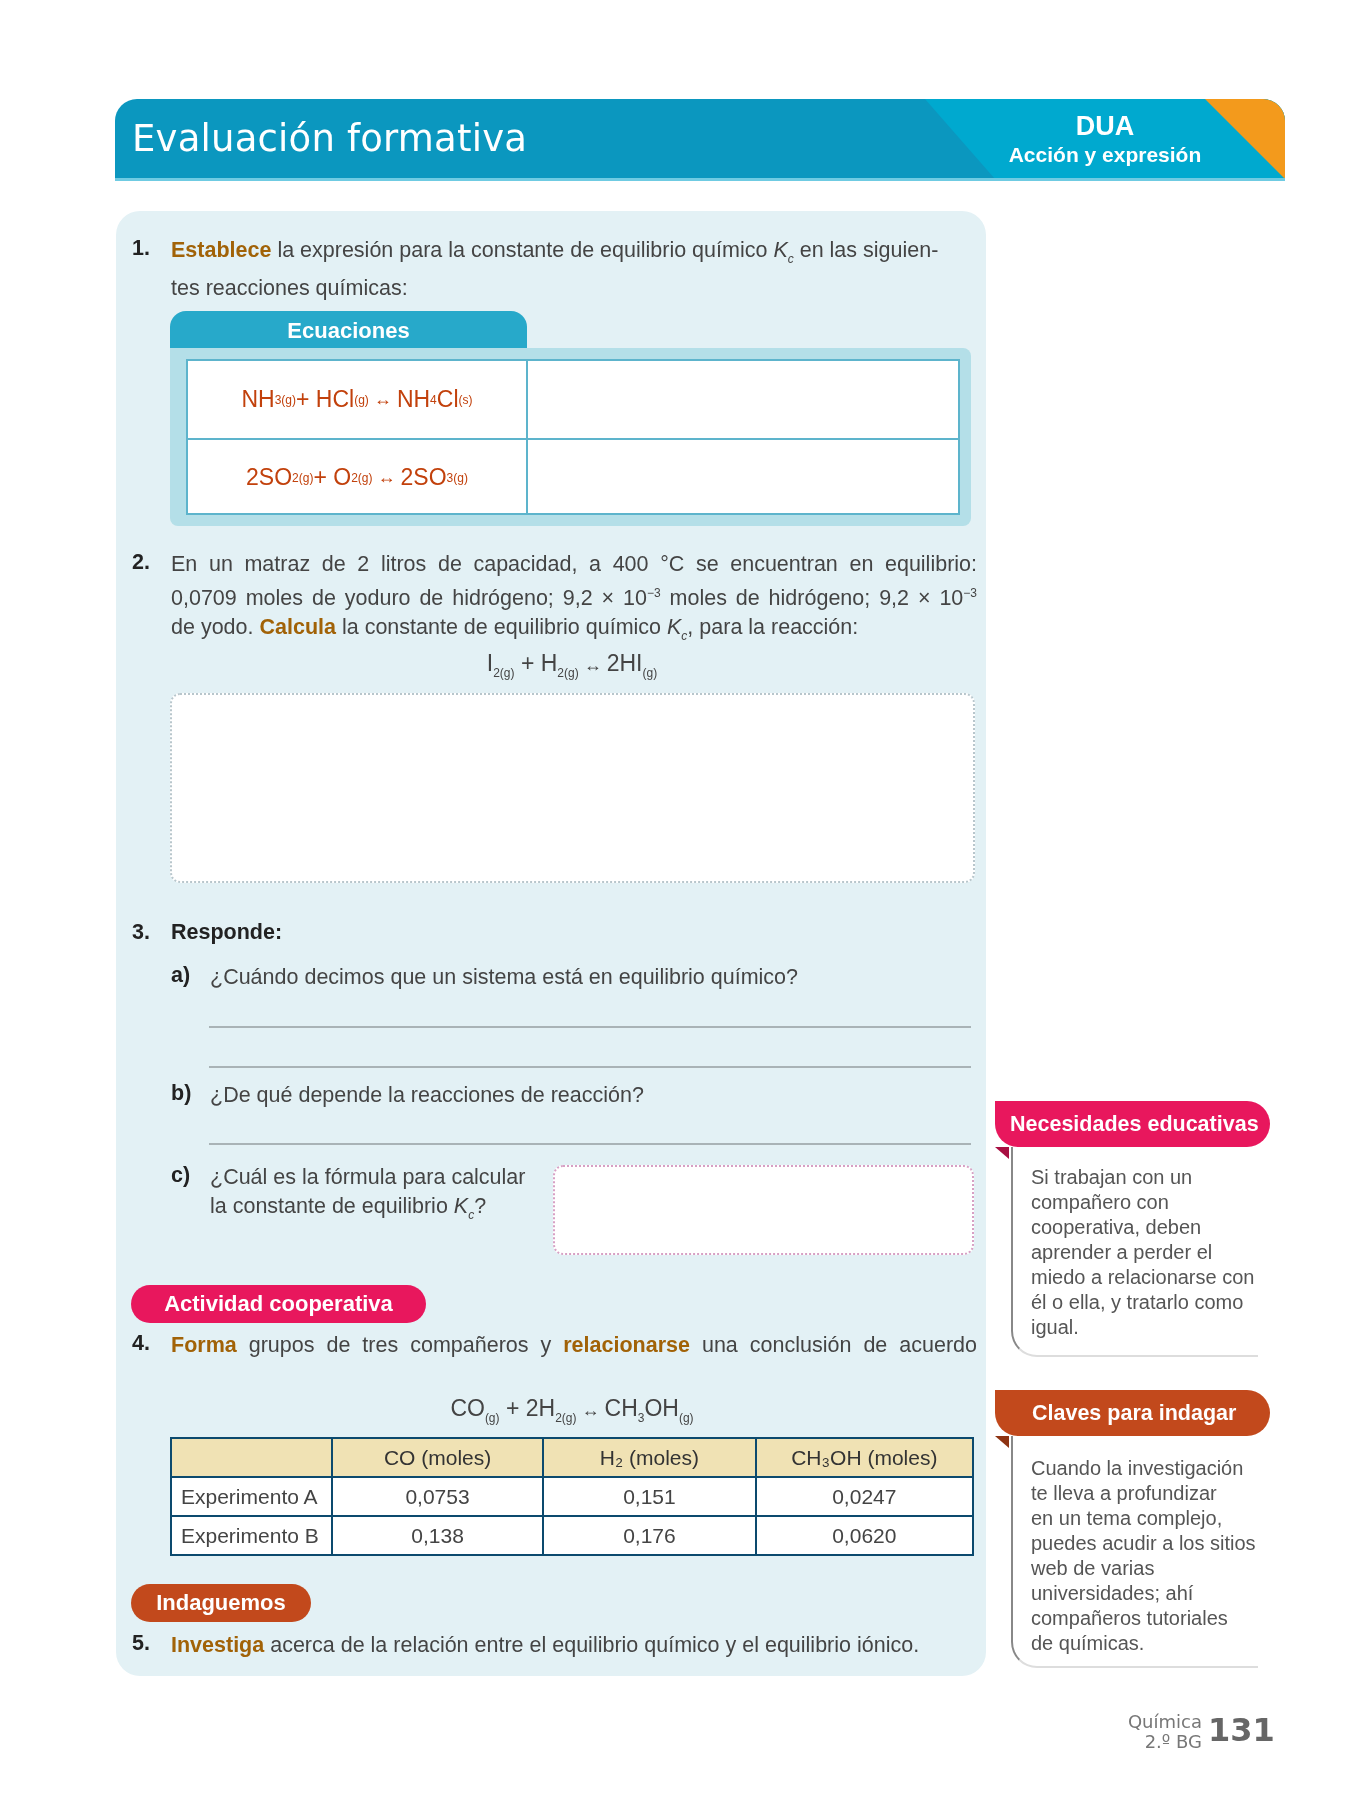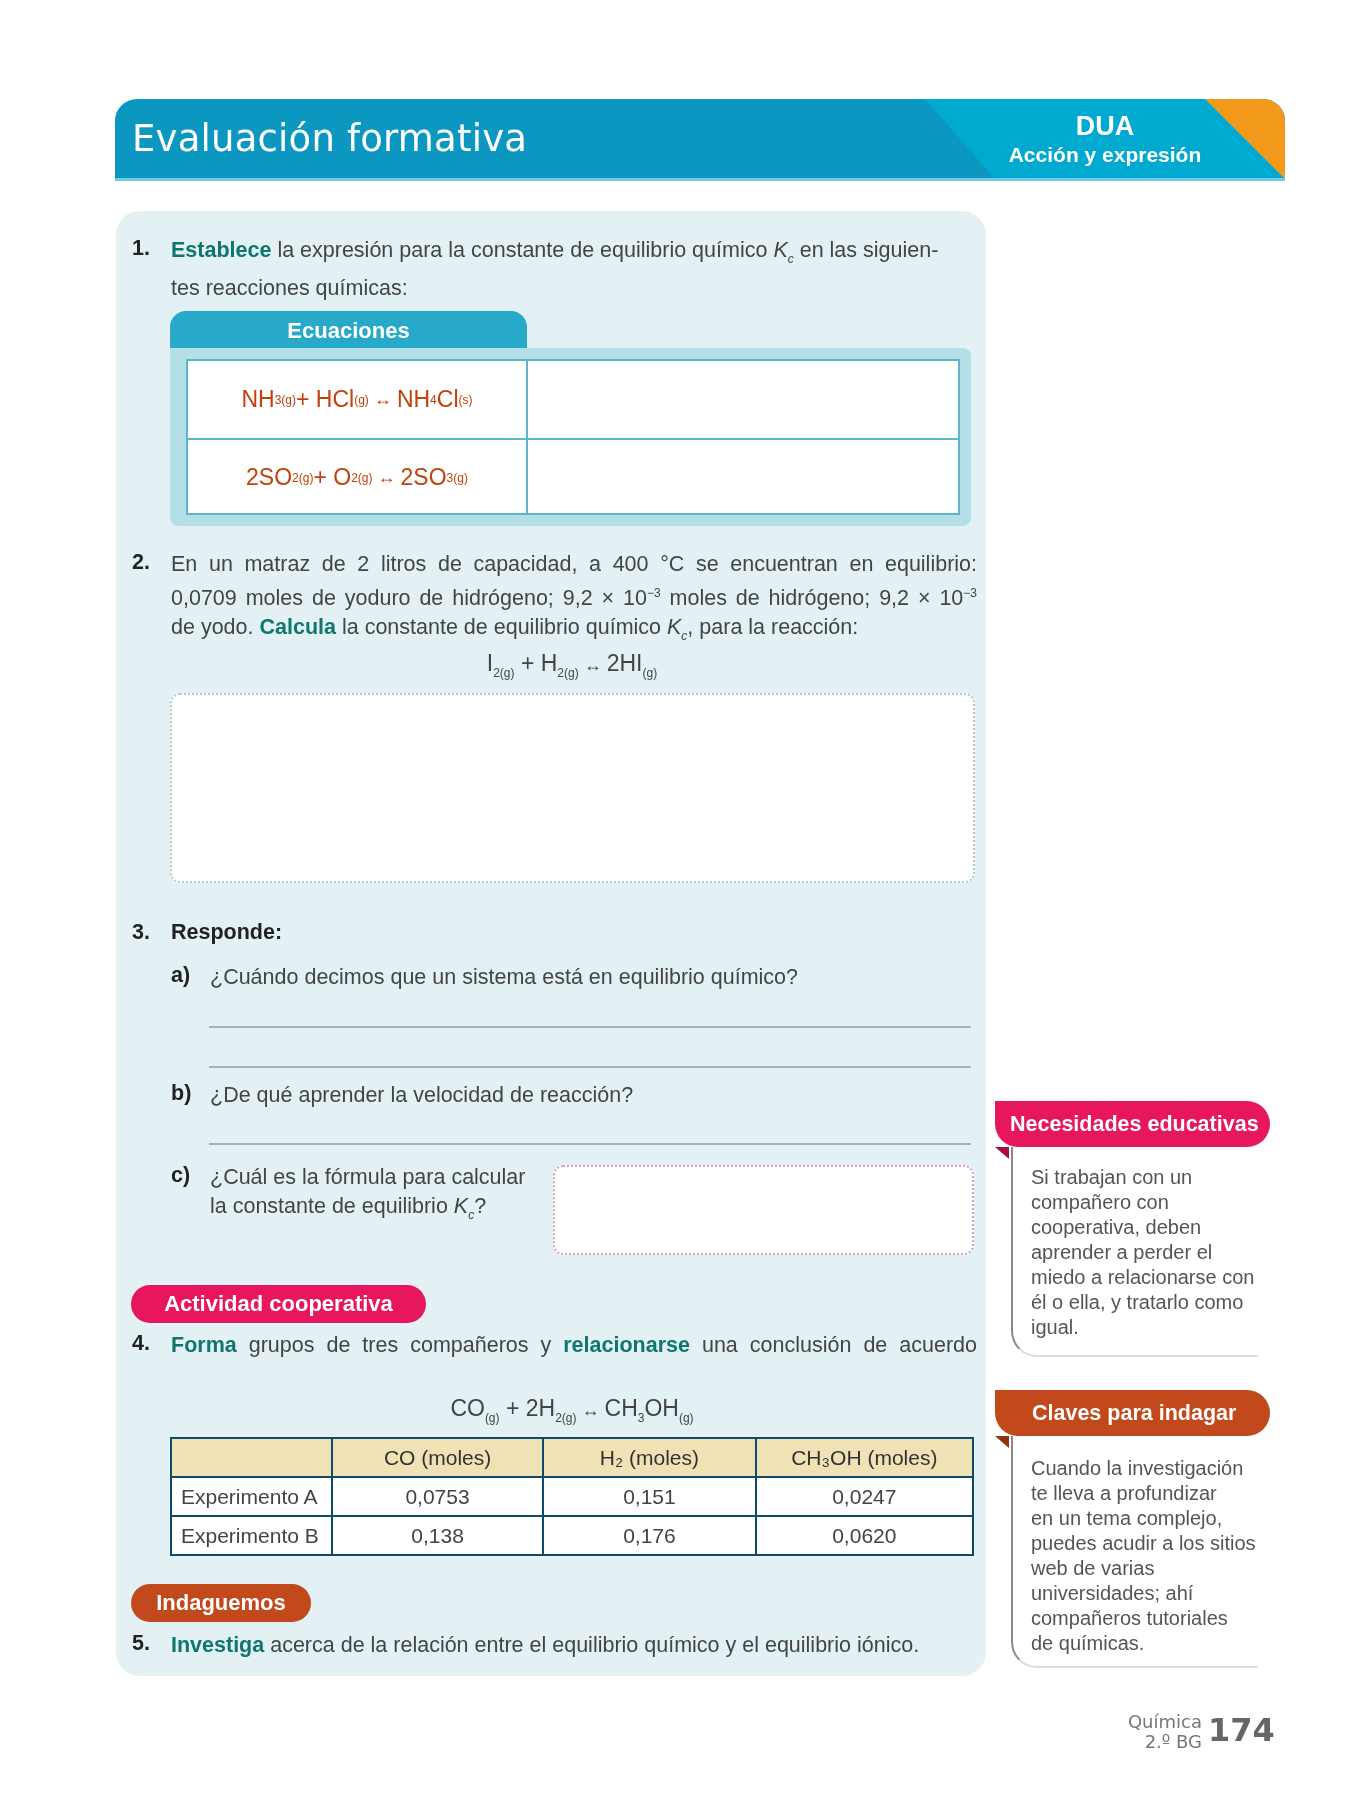"Establece" b.k { color: #0f766e -> #a16207 }
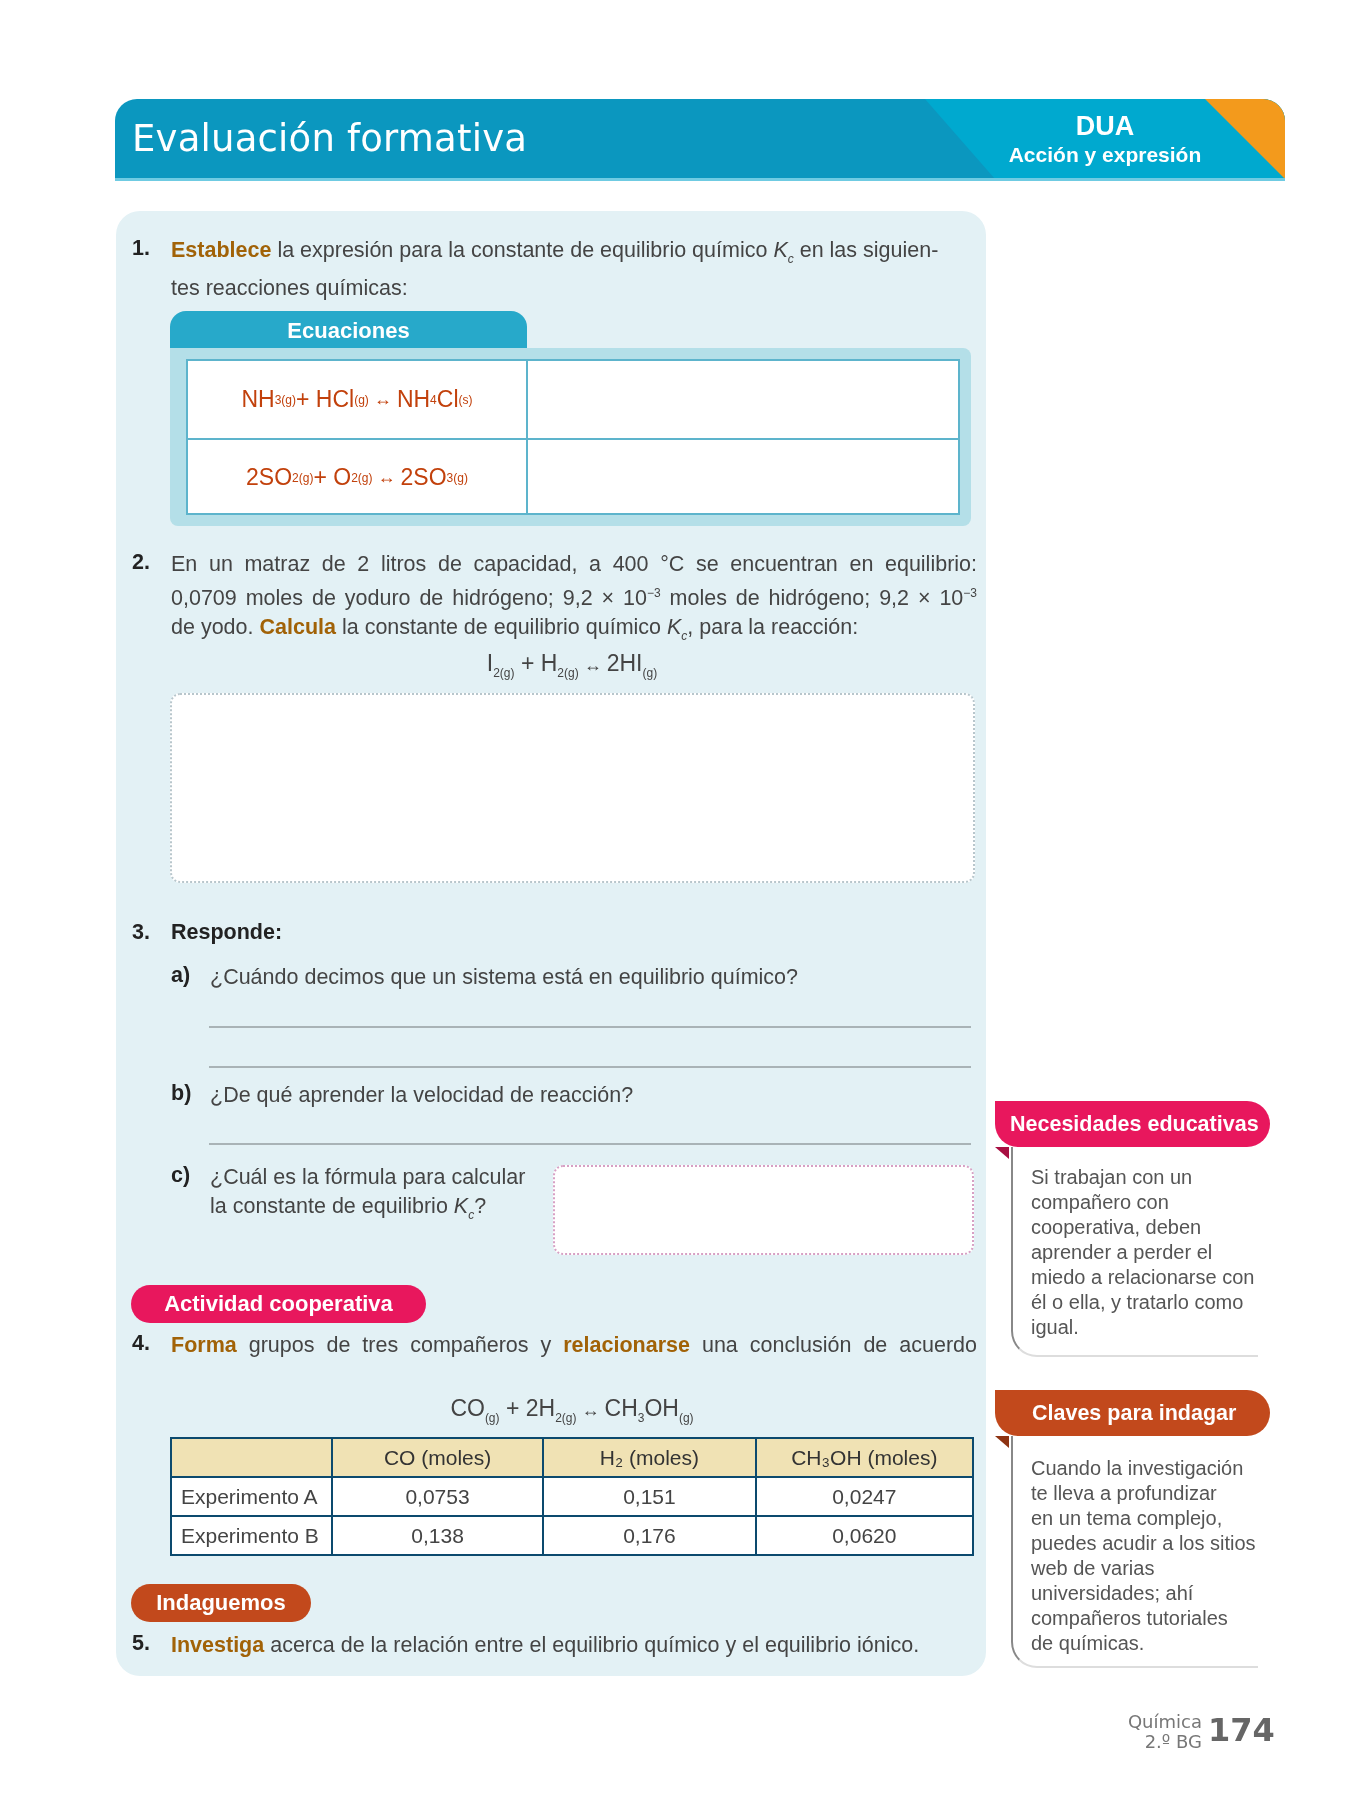"¿De qué aprender la velocidad" div.q { text: aprender la velocidad -> depende la reacciones }
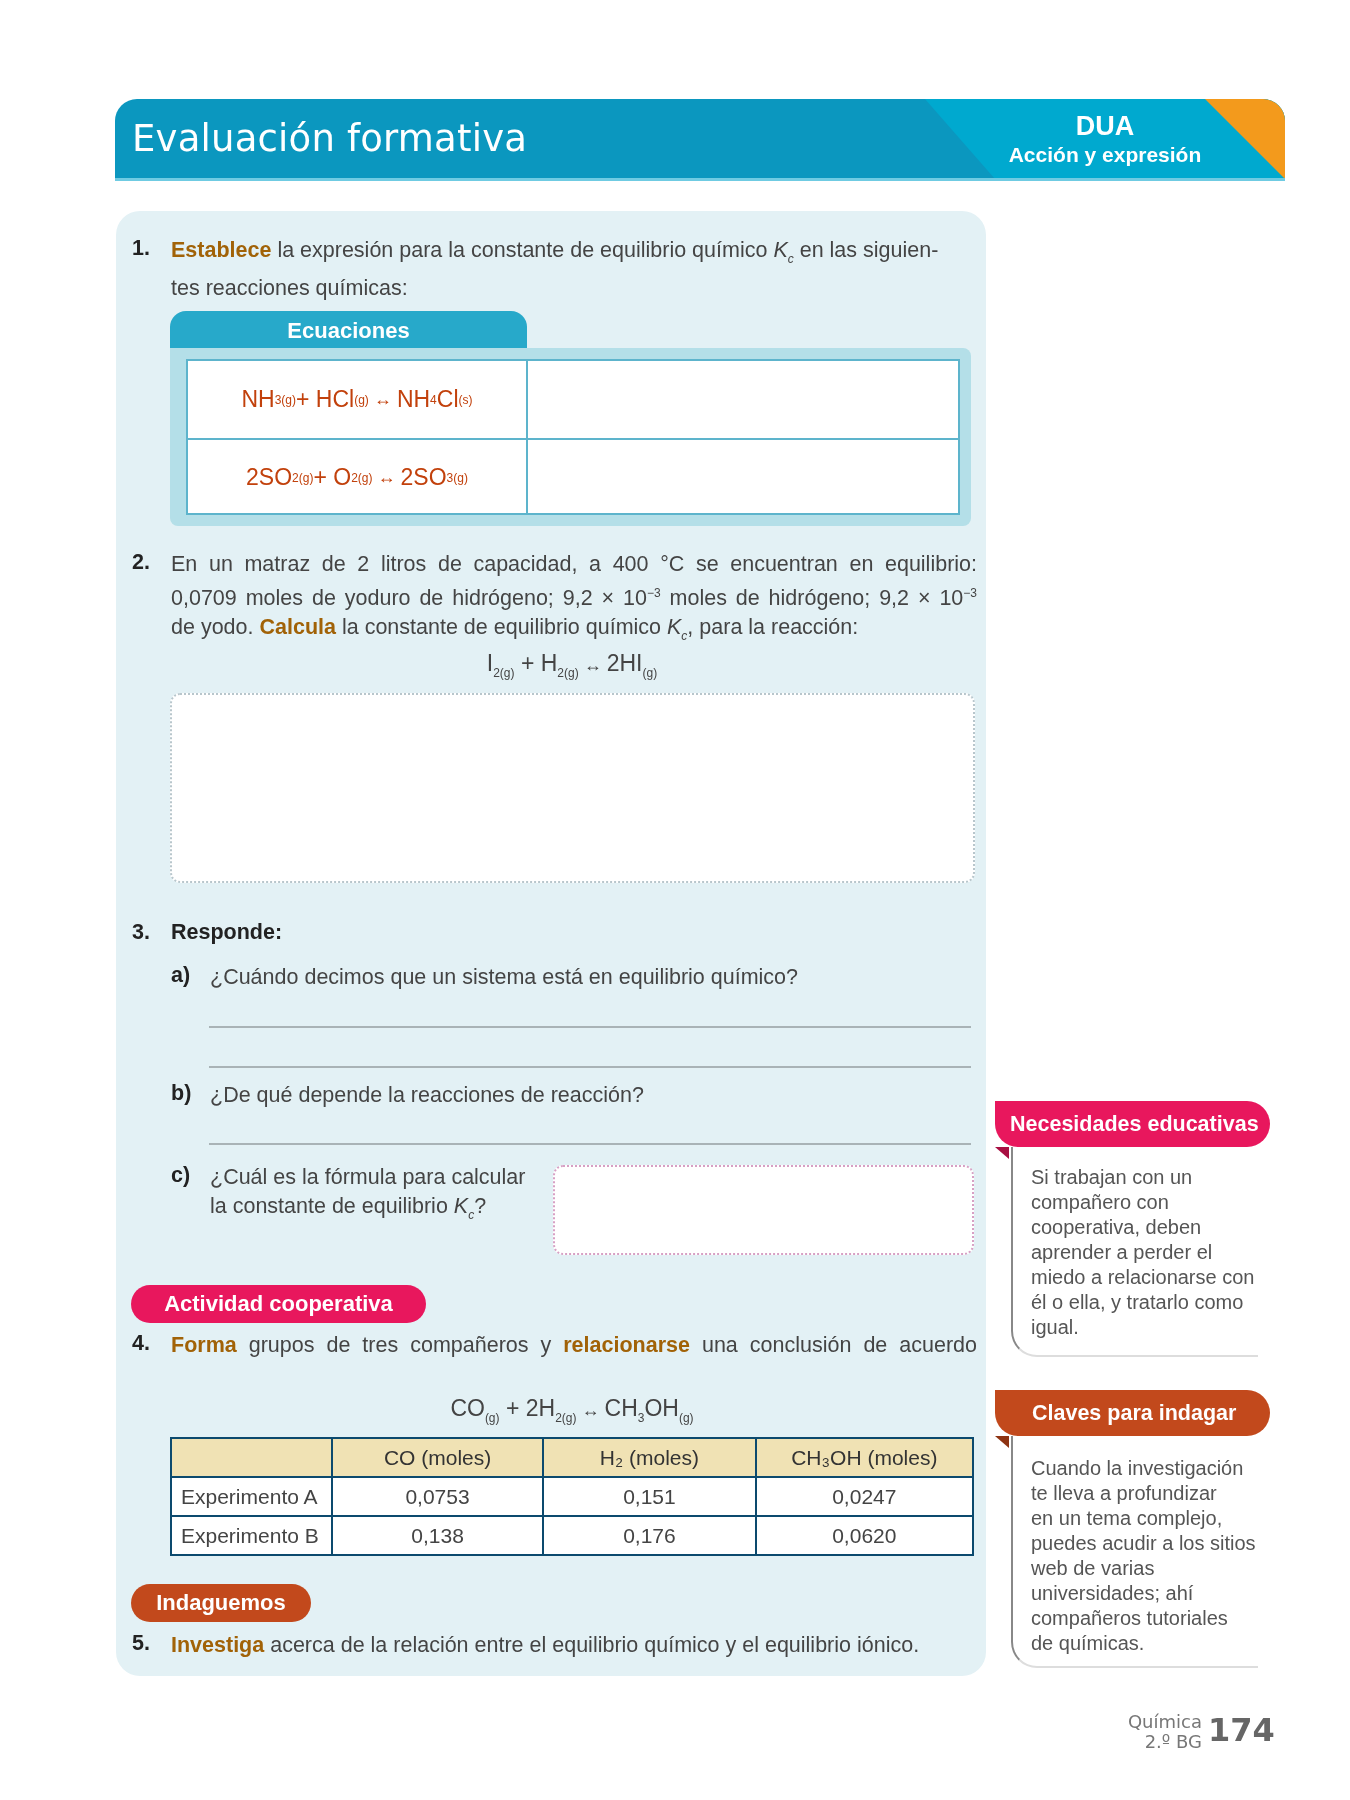"174" div.footer-num { text: 174 -> 131 }
